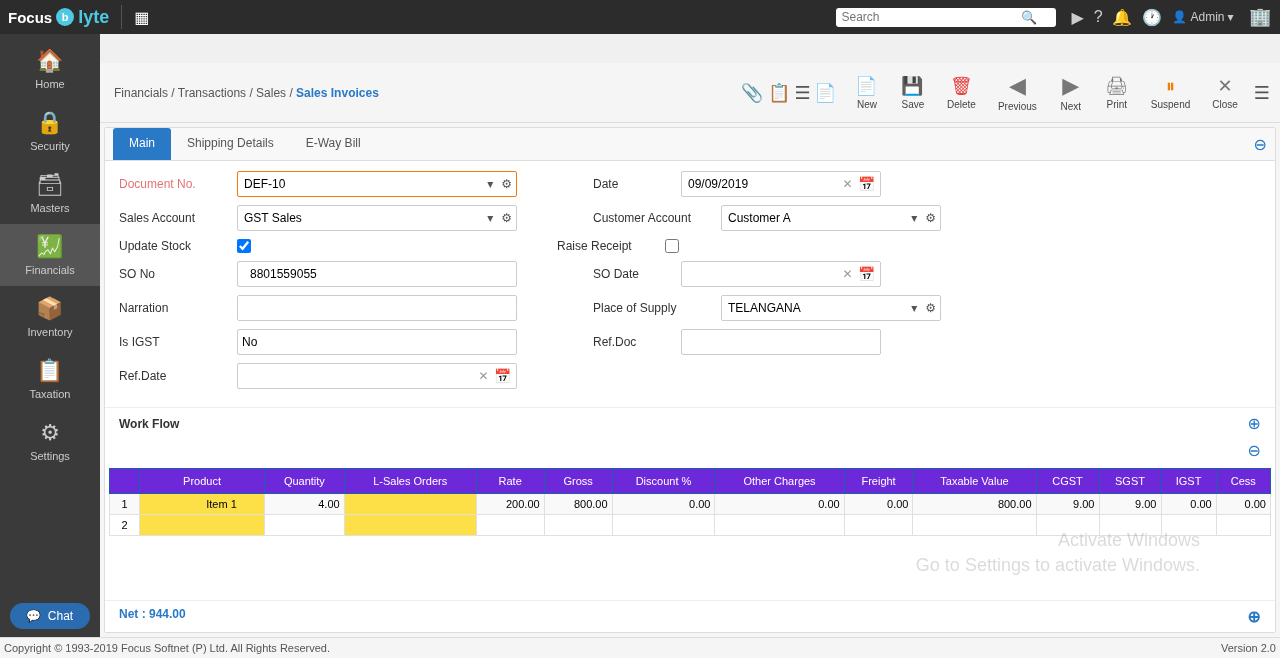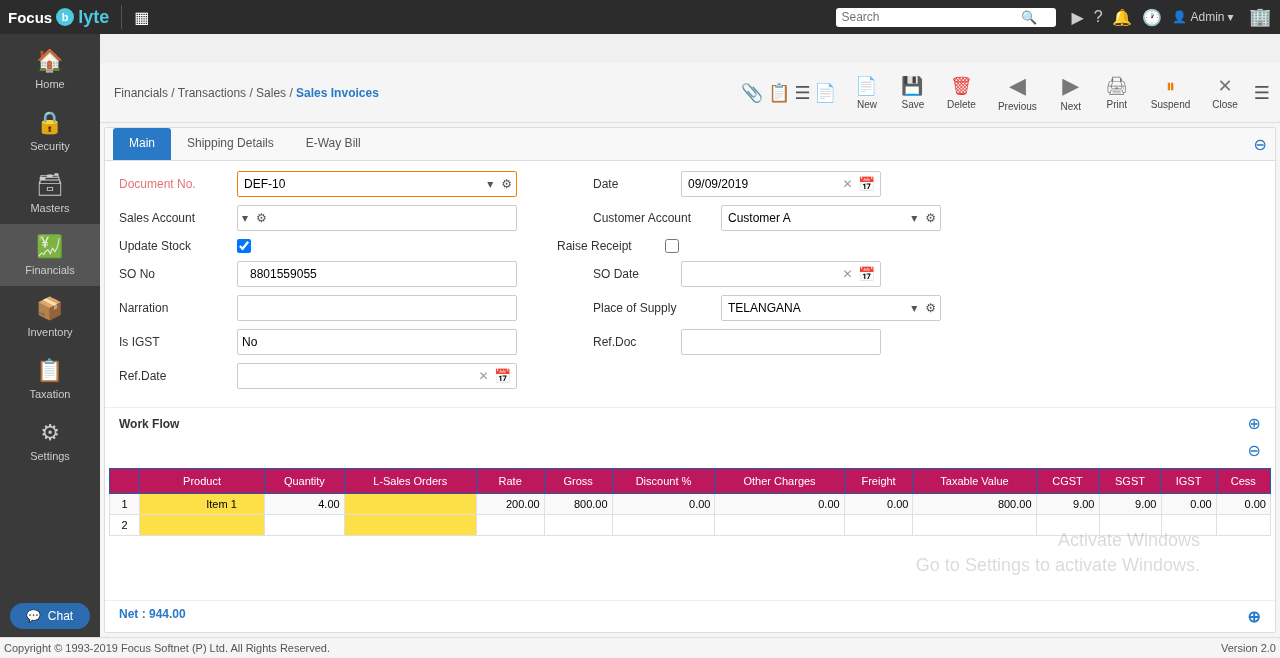"GST Sales" input { html: none -> <input> }
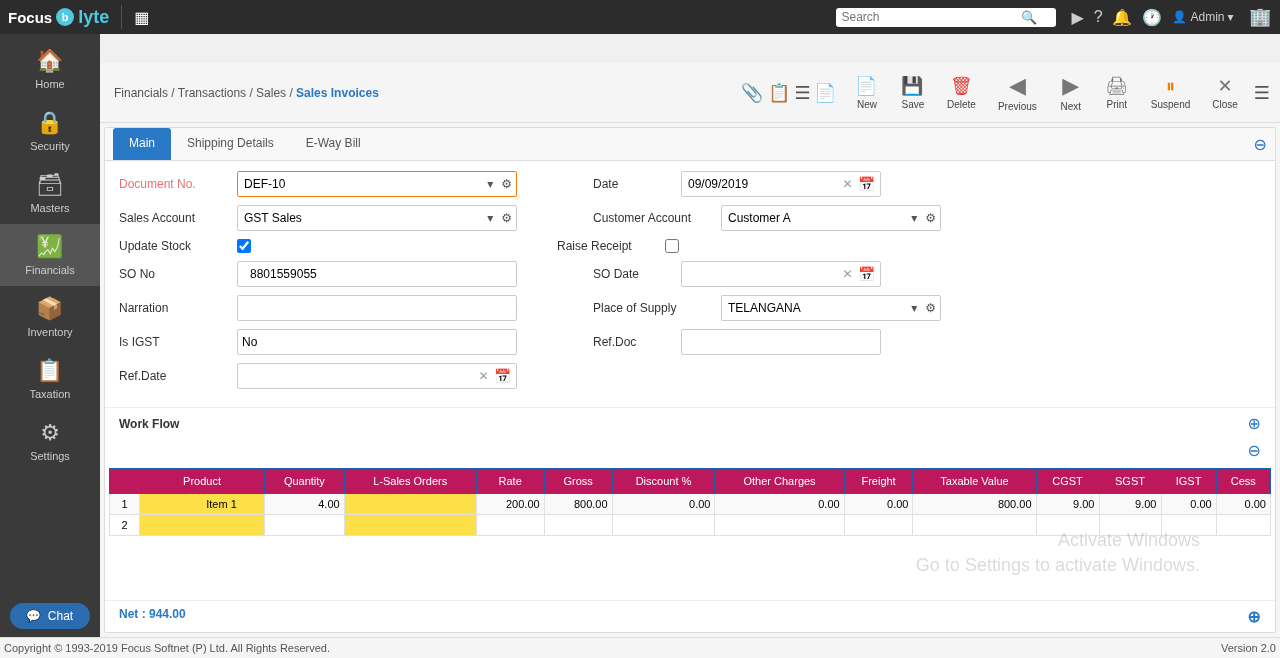"Product" .data-table thead tr { background: #be185d -> #6d28d9 }
